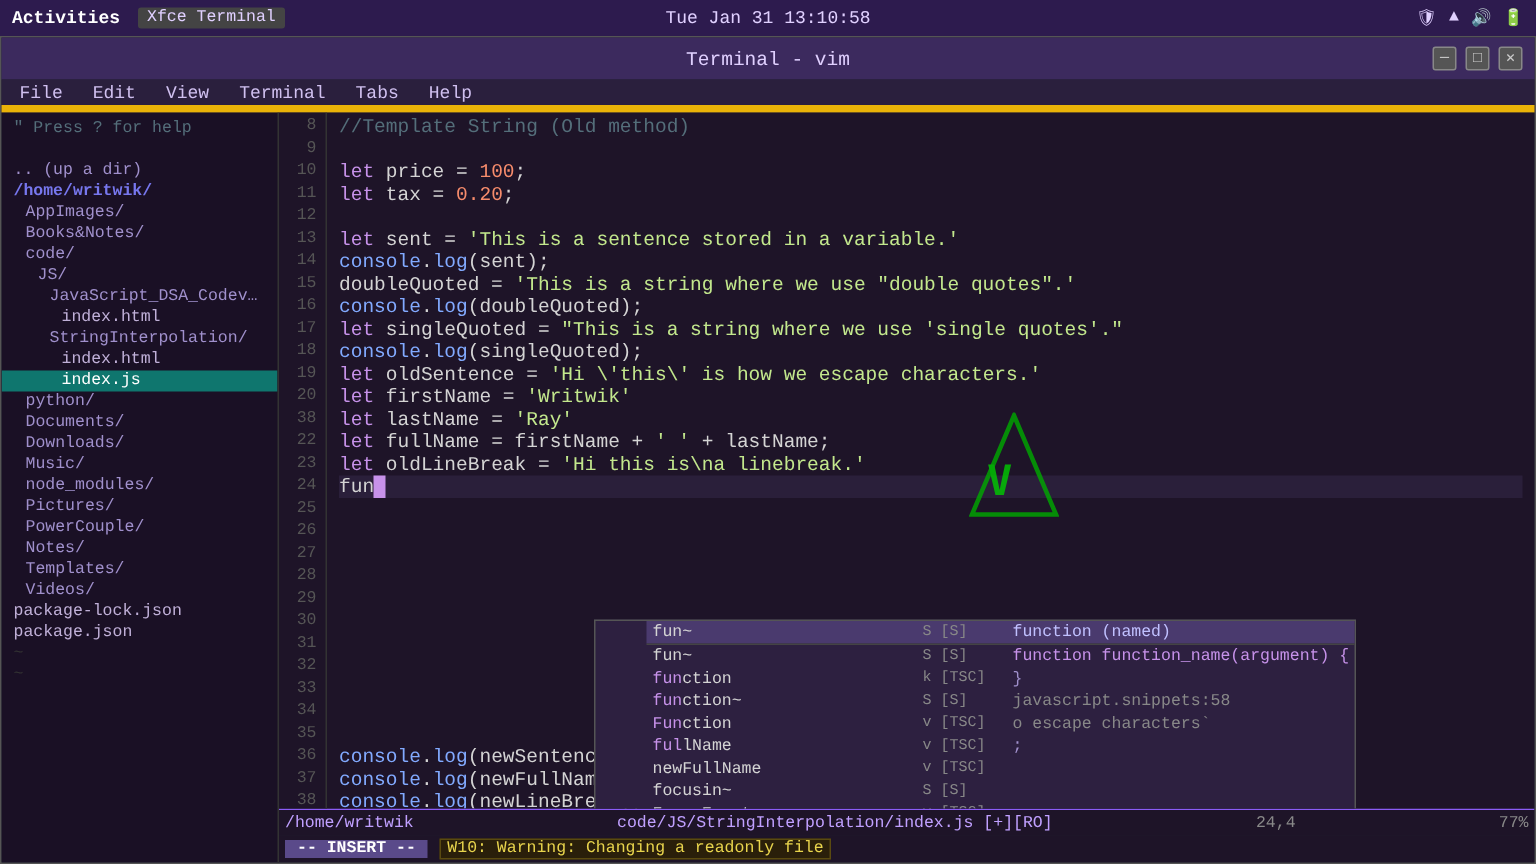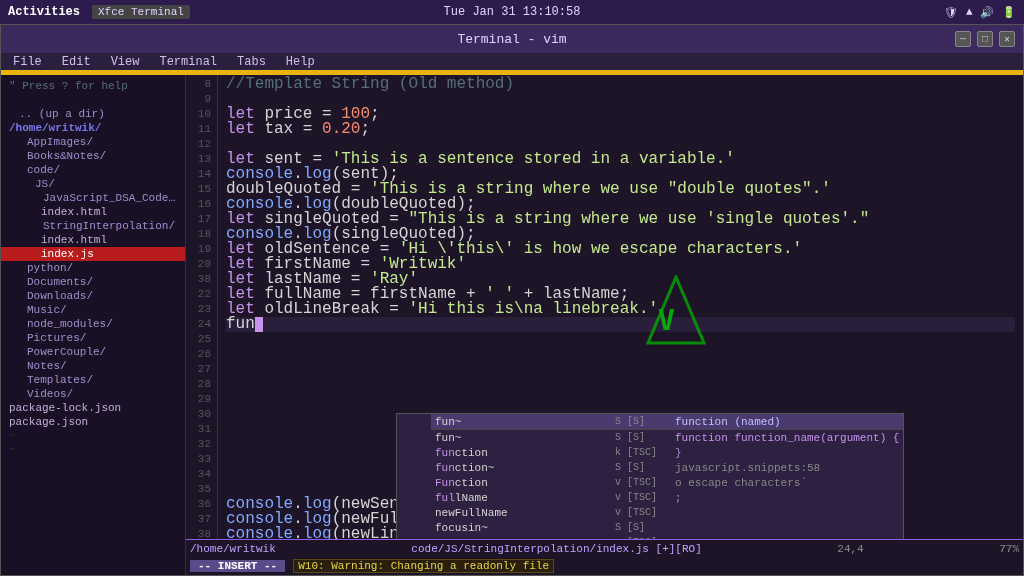"//Template String (Old method)" #code-lines { font-size: 16px -> 13px }
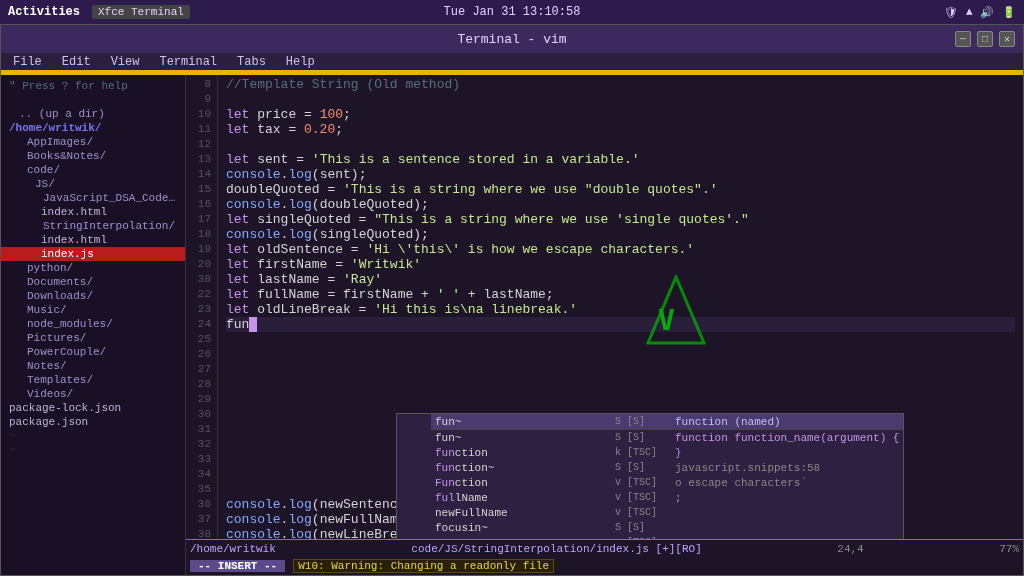".. (up a dir)" .sidebar-item.dir { margin-left: 10px -> none }
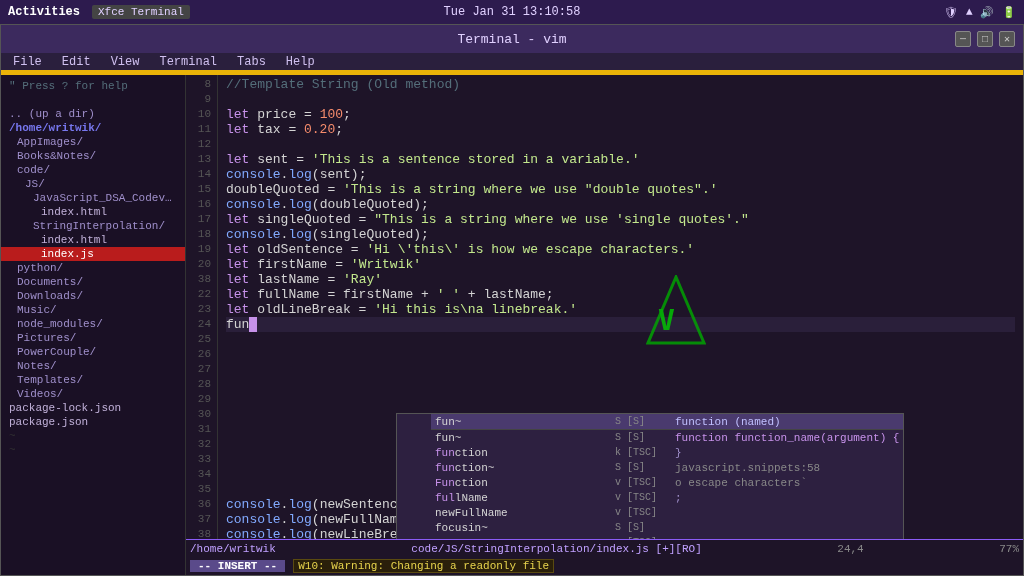"index.js" div.sidebar-item { background: #b91c1c -> #0f766e }
